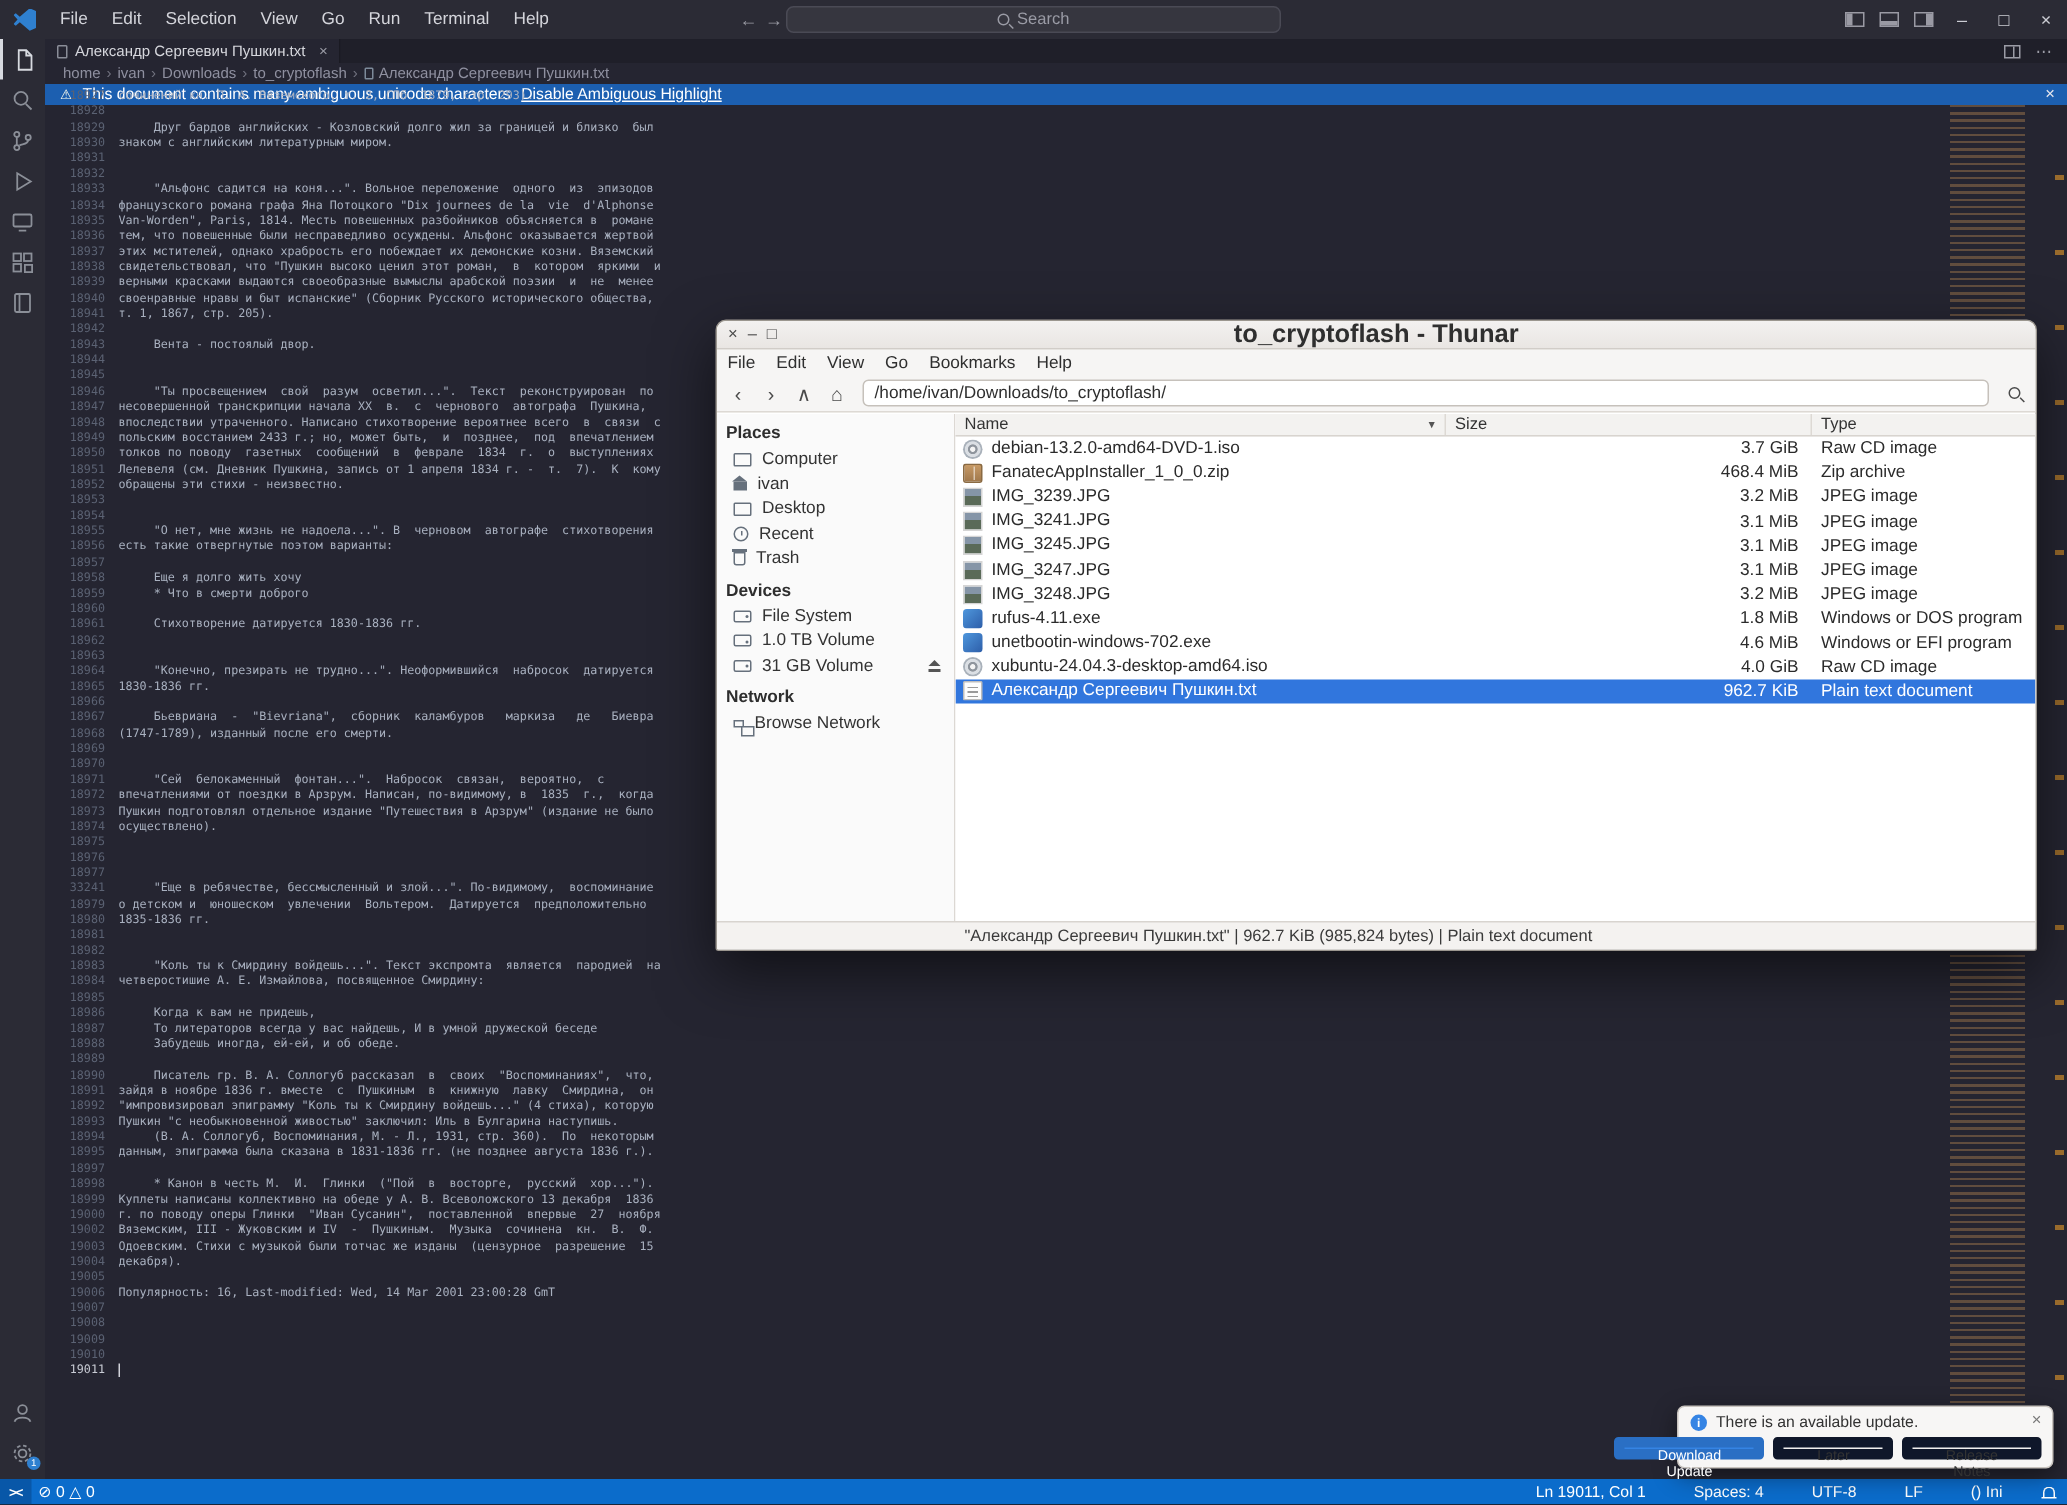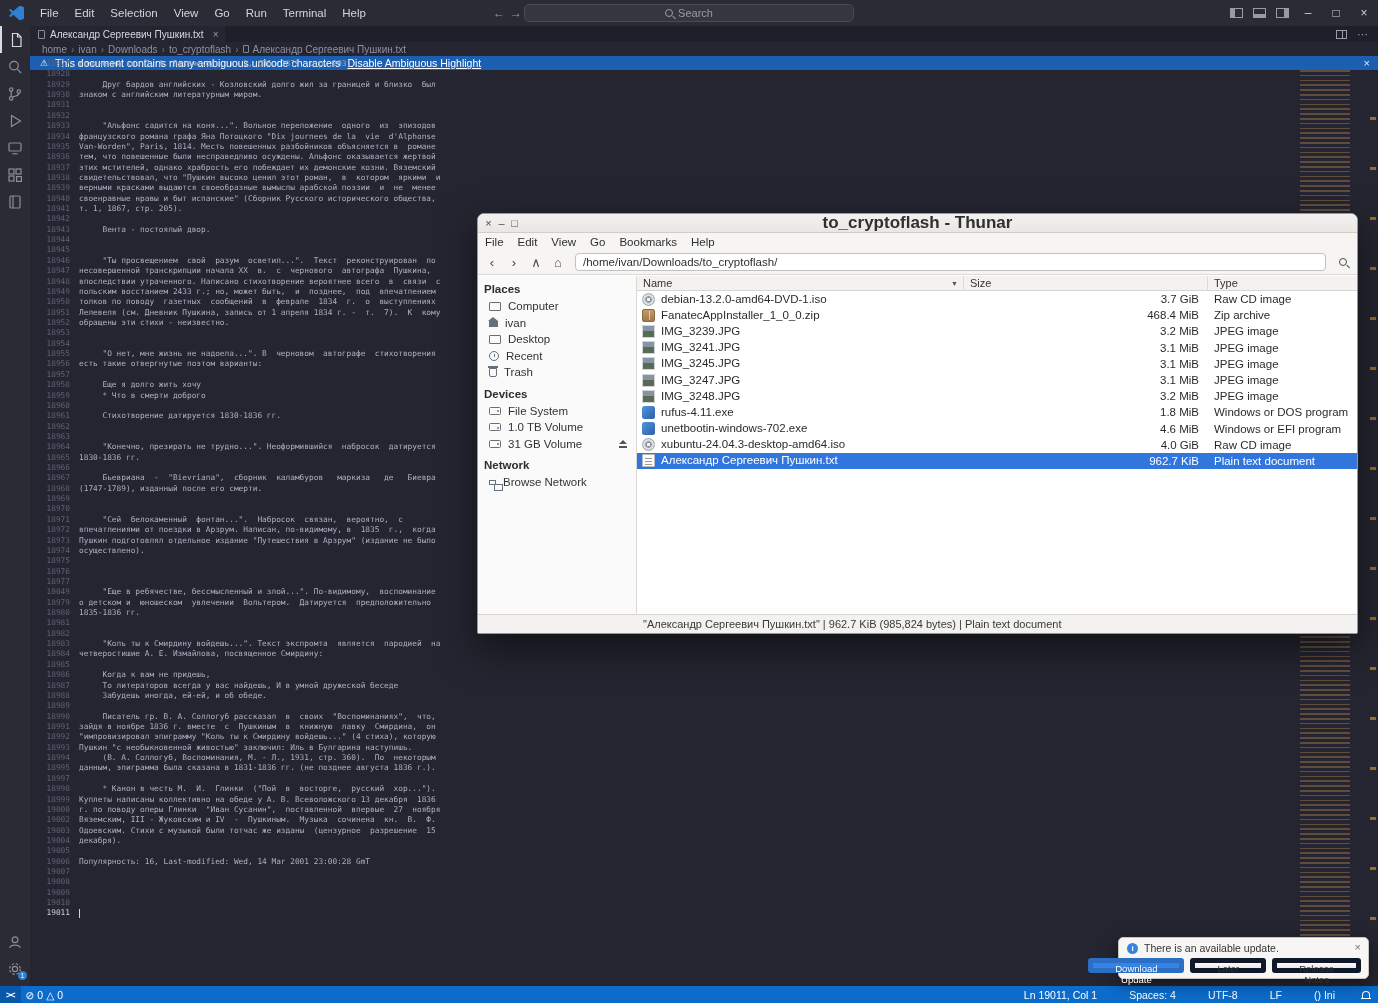"10049" span.ed-ln { text: 10049 -> 33241 }
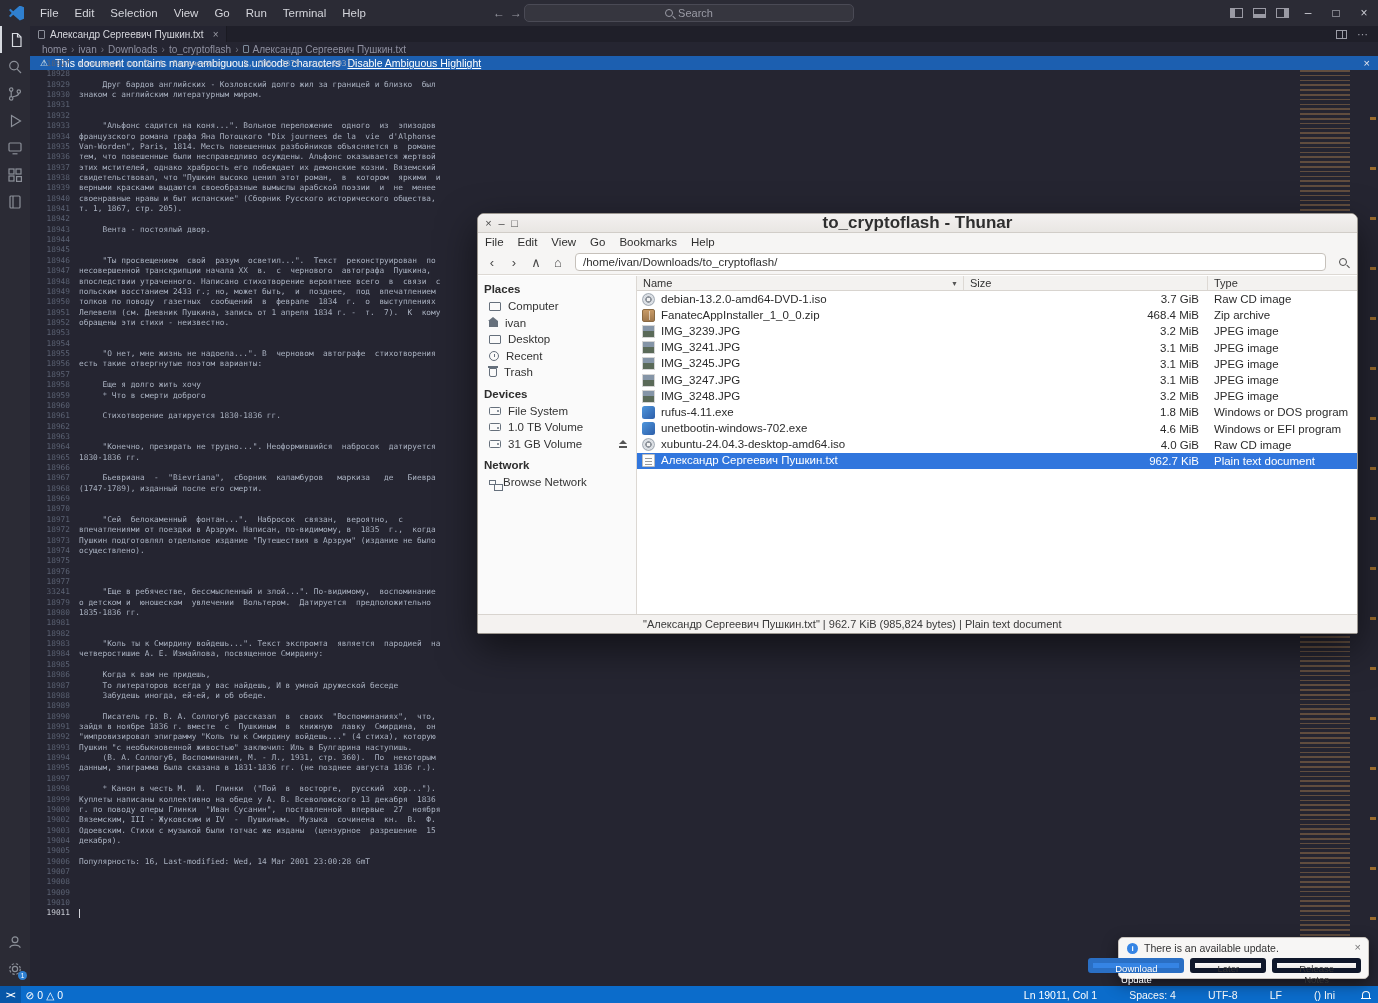"Download Update" .nbtn { border: 5px solid #0f172a -> 7px solid #0f172a }
